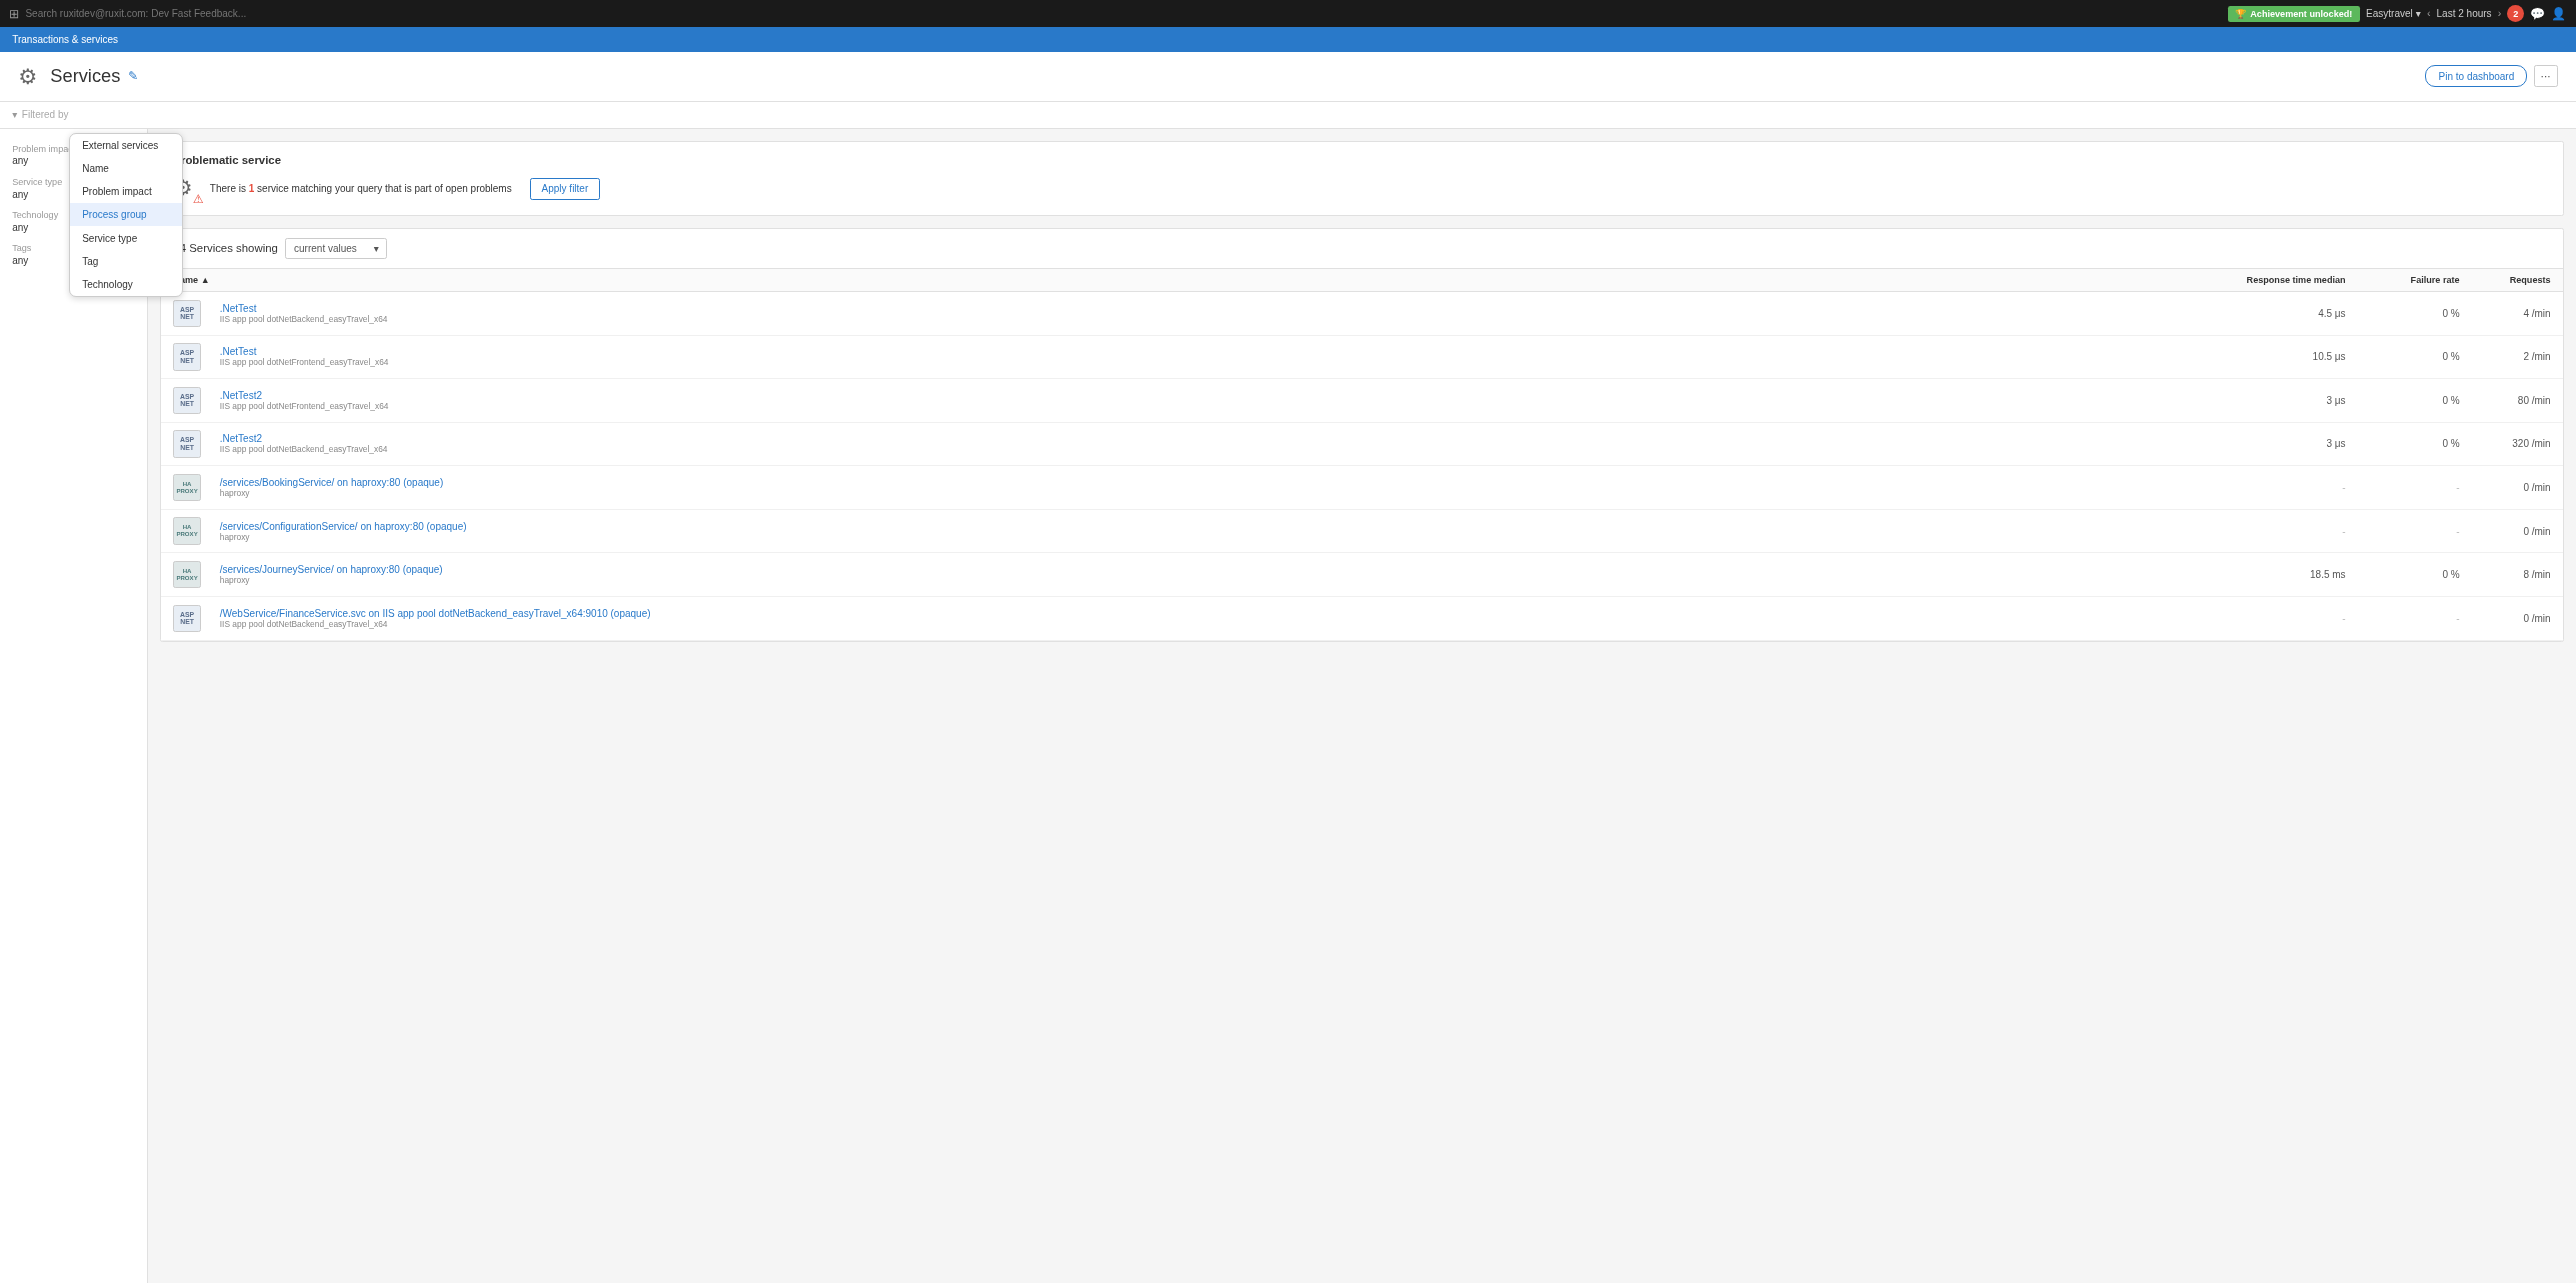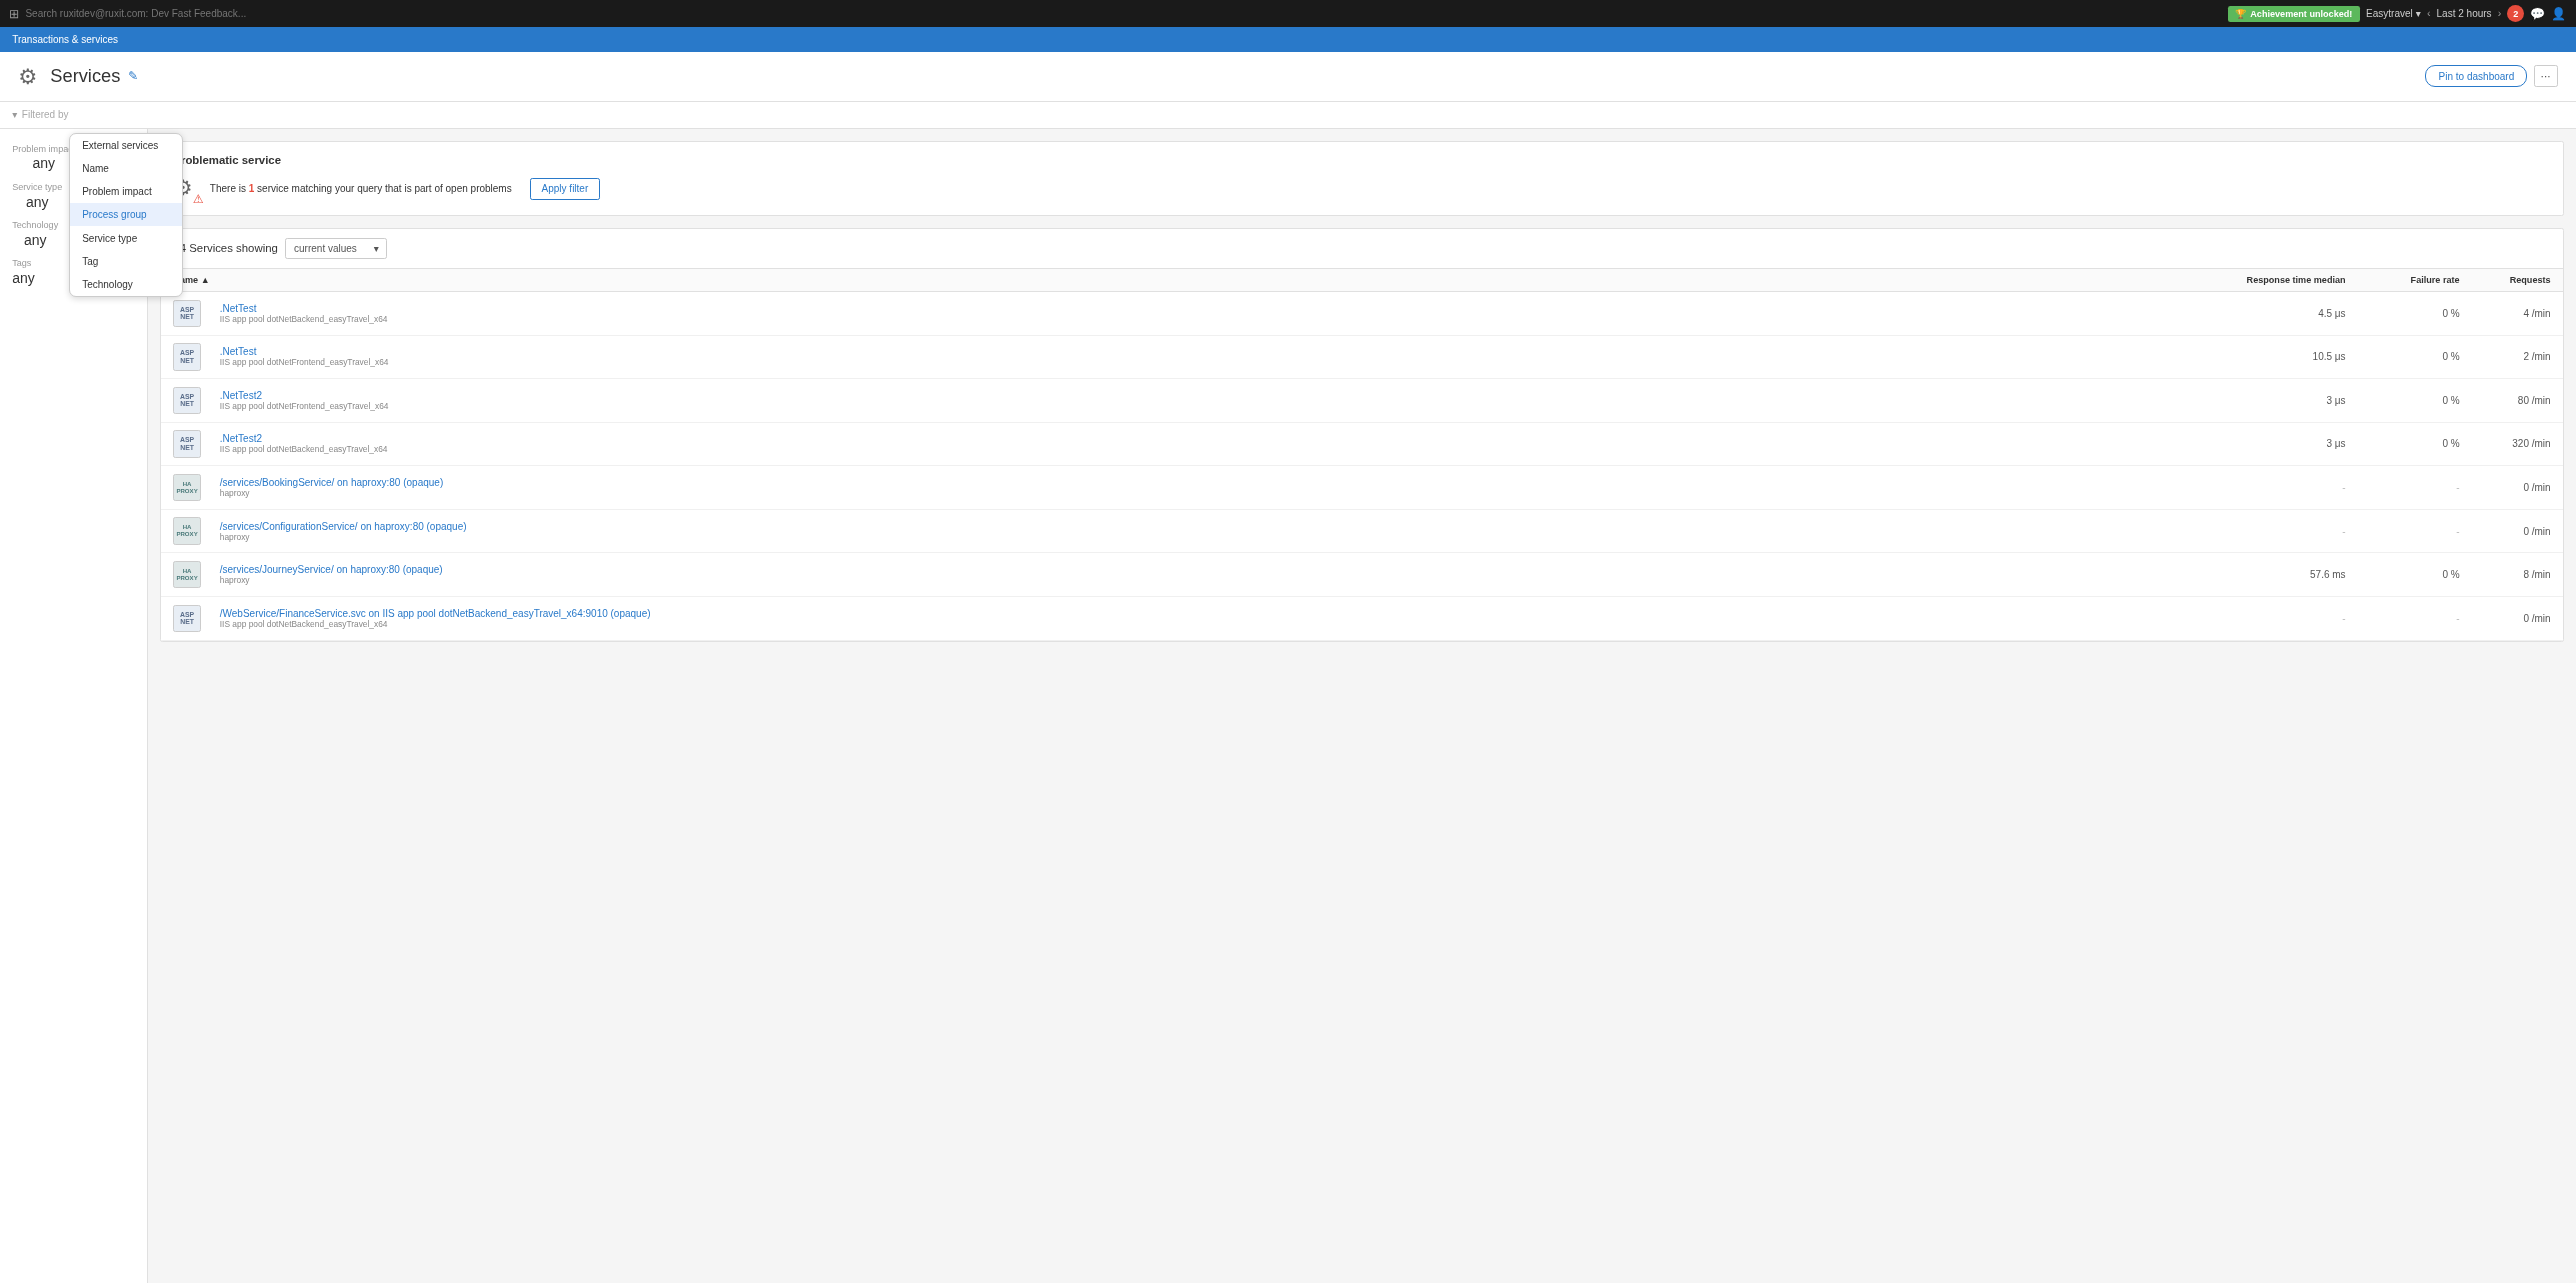"any" .sidebar-filter-value { font-size: 14px -> 10px; text-align: center -> none }
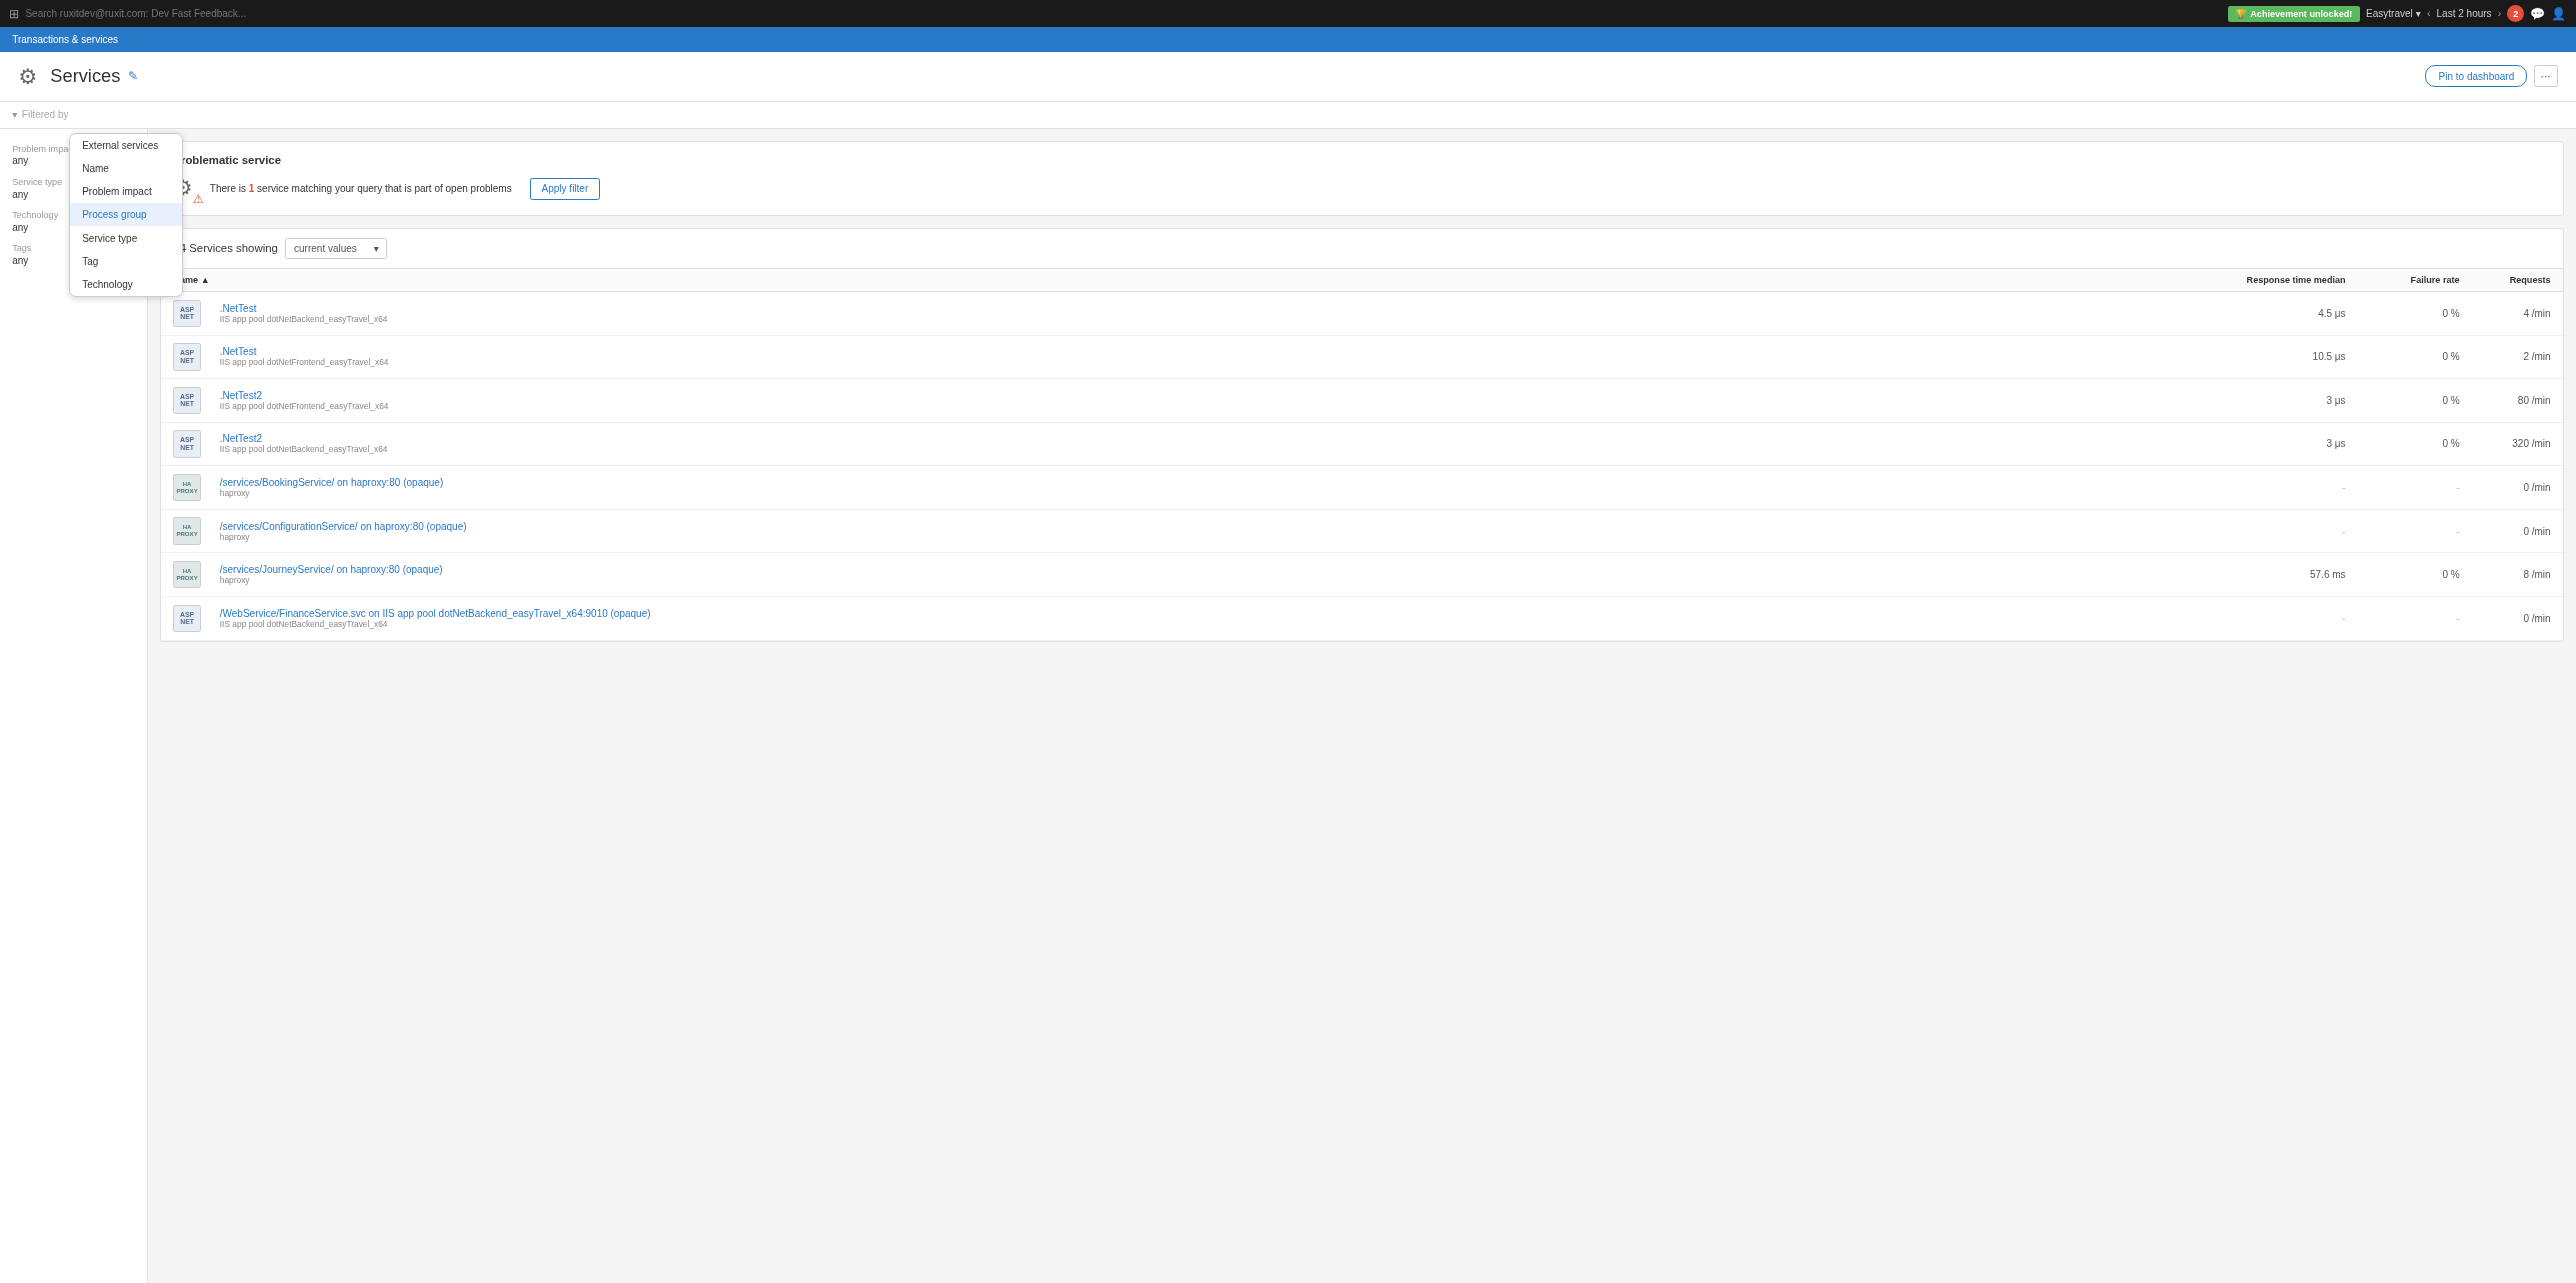"57.6 ms" div.metric-cell { text: 57.6 -> 18.5 }
